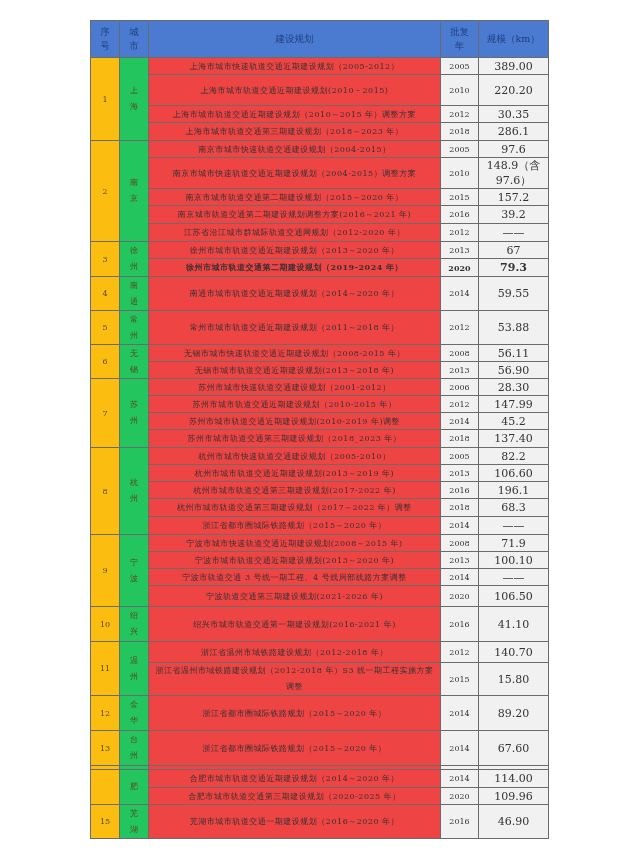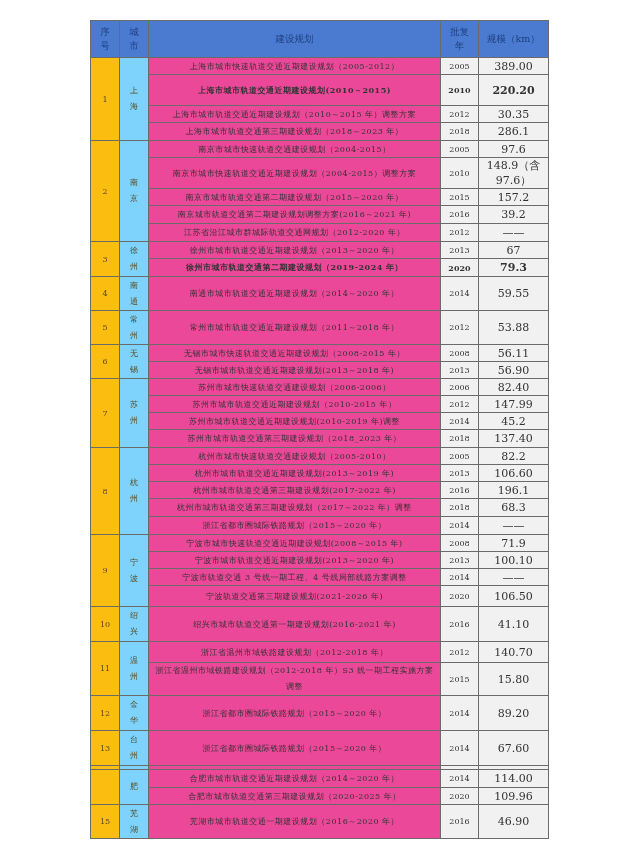"上海市城市快速轨道交通近期建设规划（2005-2012）" td.name { background: #ec4899 -> #ef4444 }
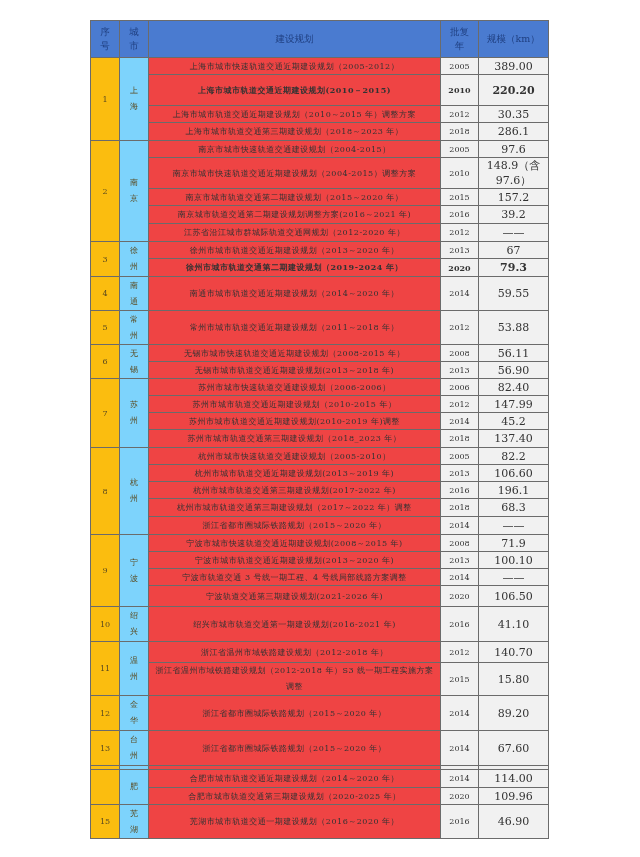"上海" td.city { background: #7dd3fc -> #22c55e }
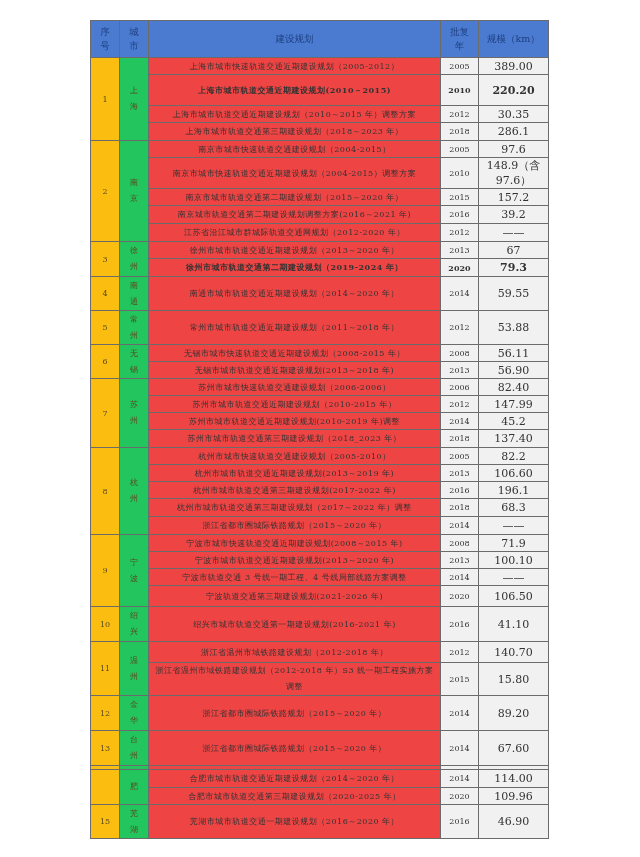"上海市城市轨道交通近期建设规划(2010－2015)" tr { font-weight: bold -> none }
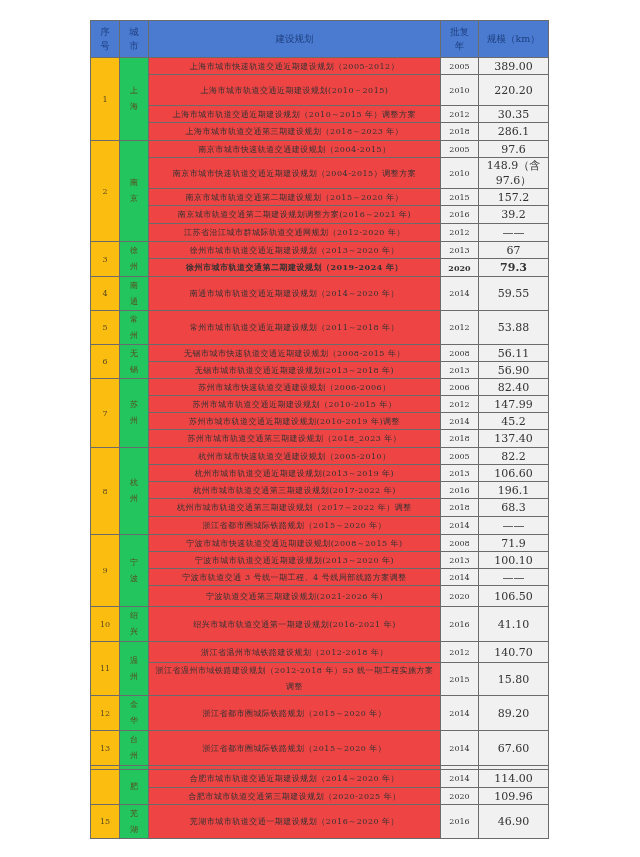"苏州市城市快速轨道交通建设规划（2006-2006）" td.name { text: 2006-2006 -> 2001-2012 }
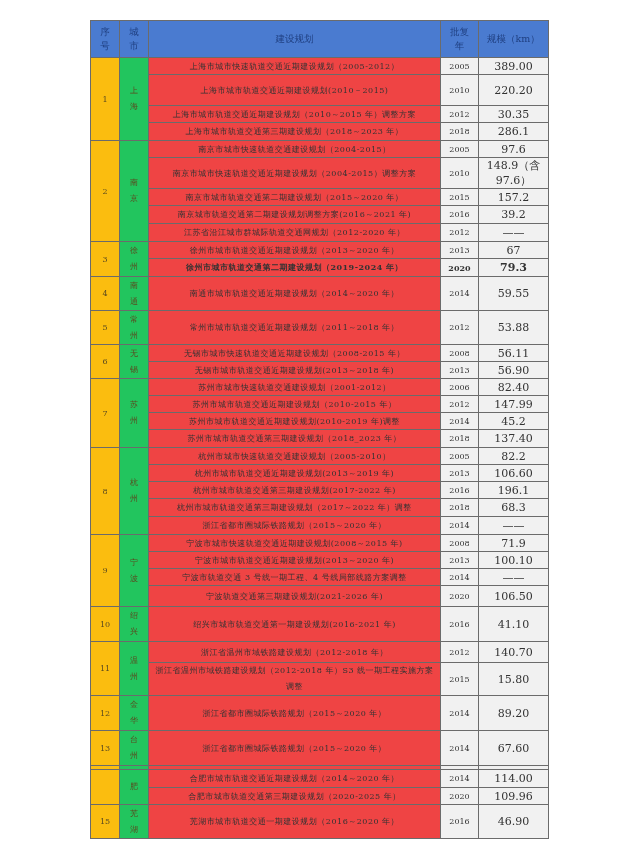"82.40" td.len { text: 82.40 -> 28.30 }
